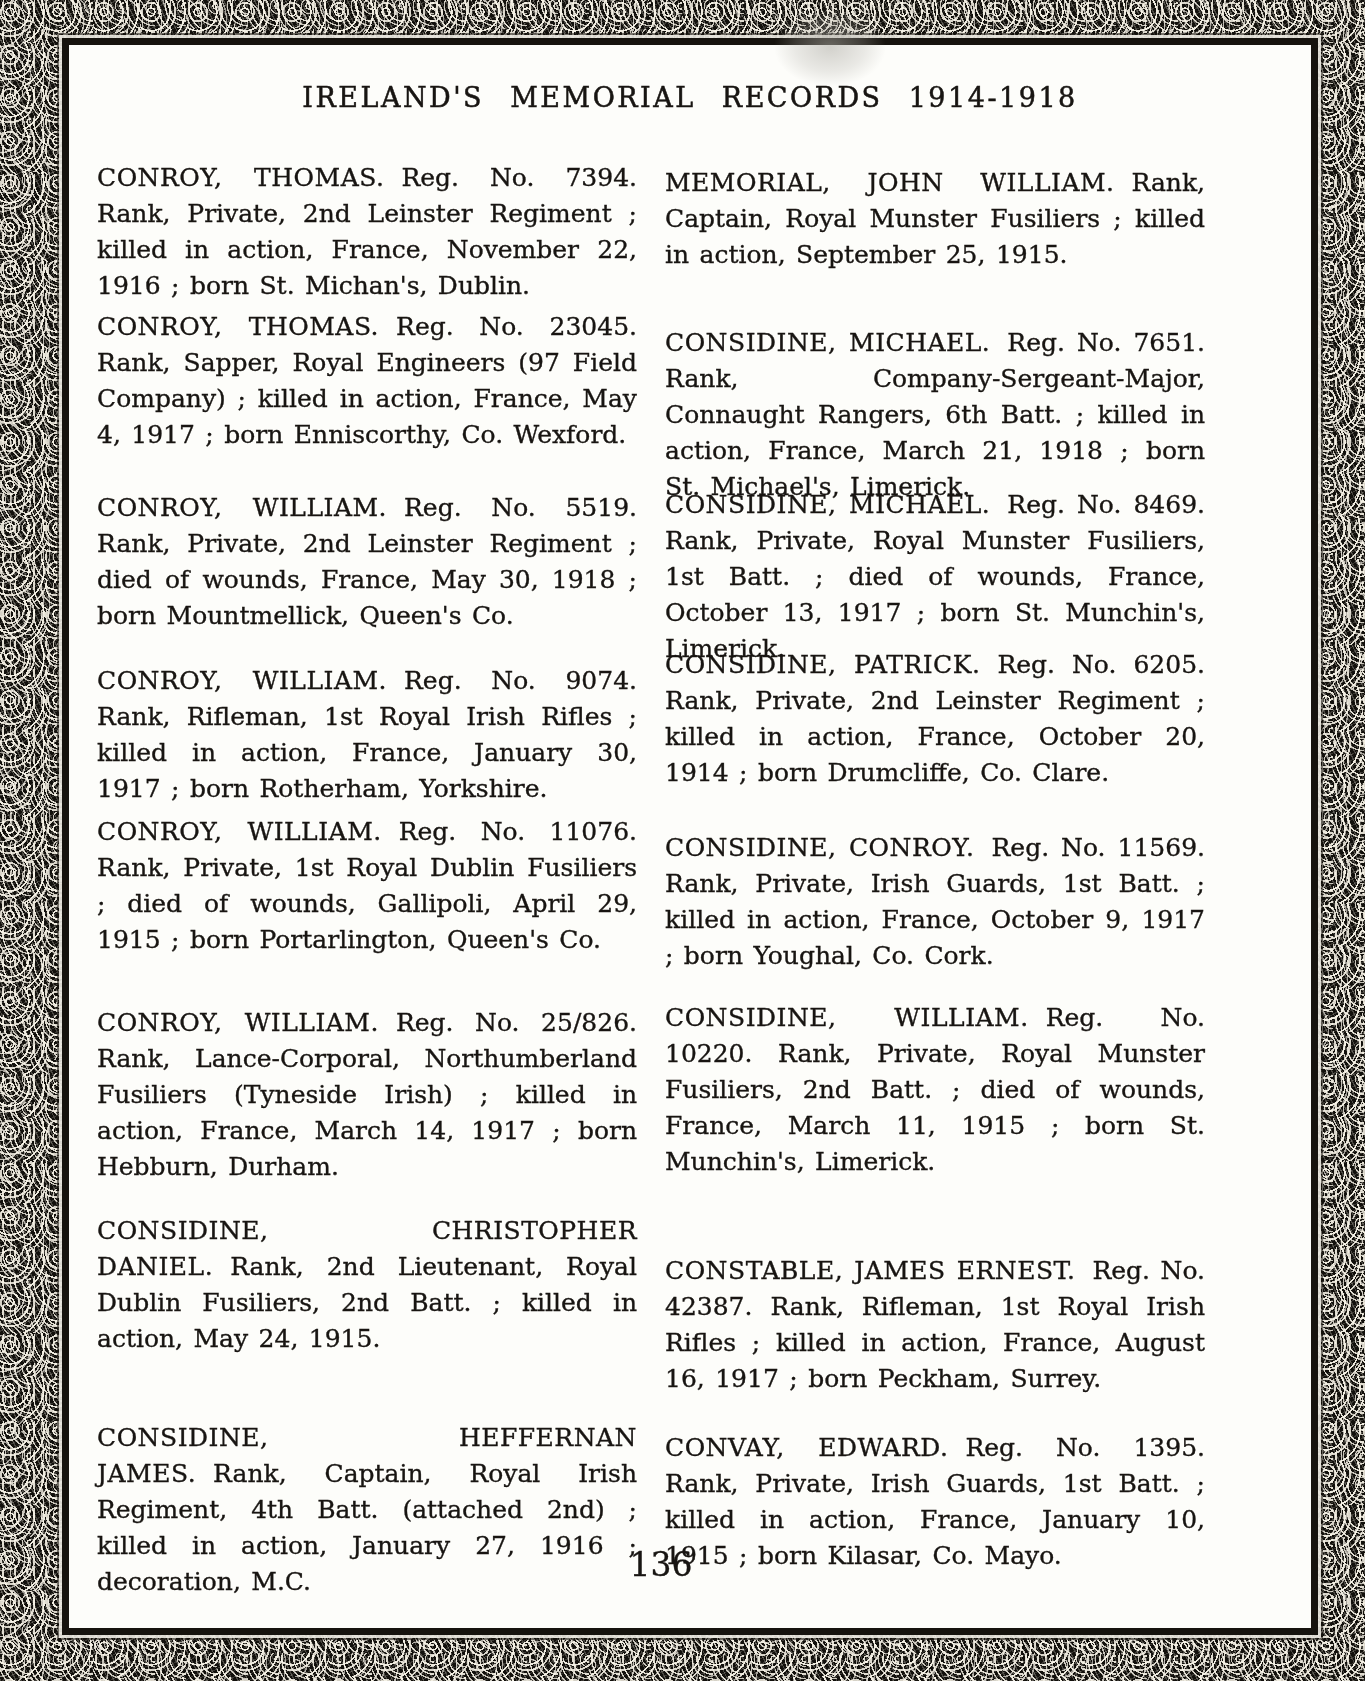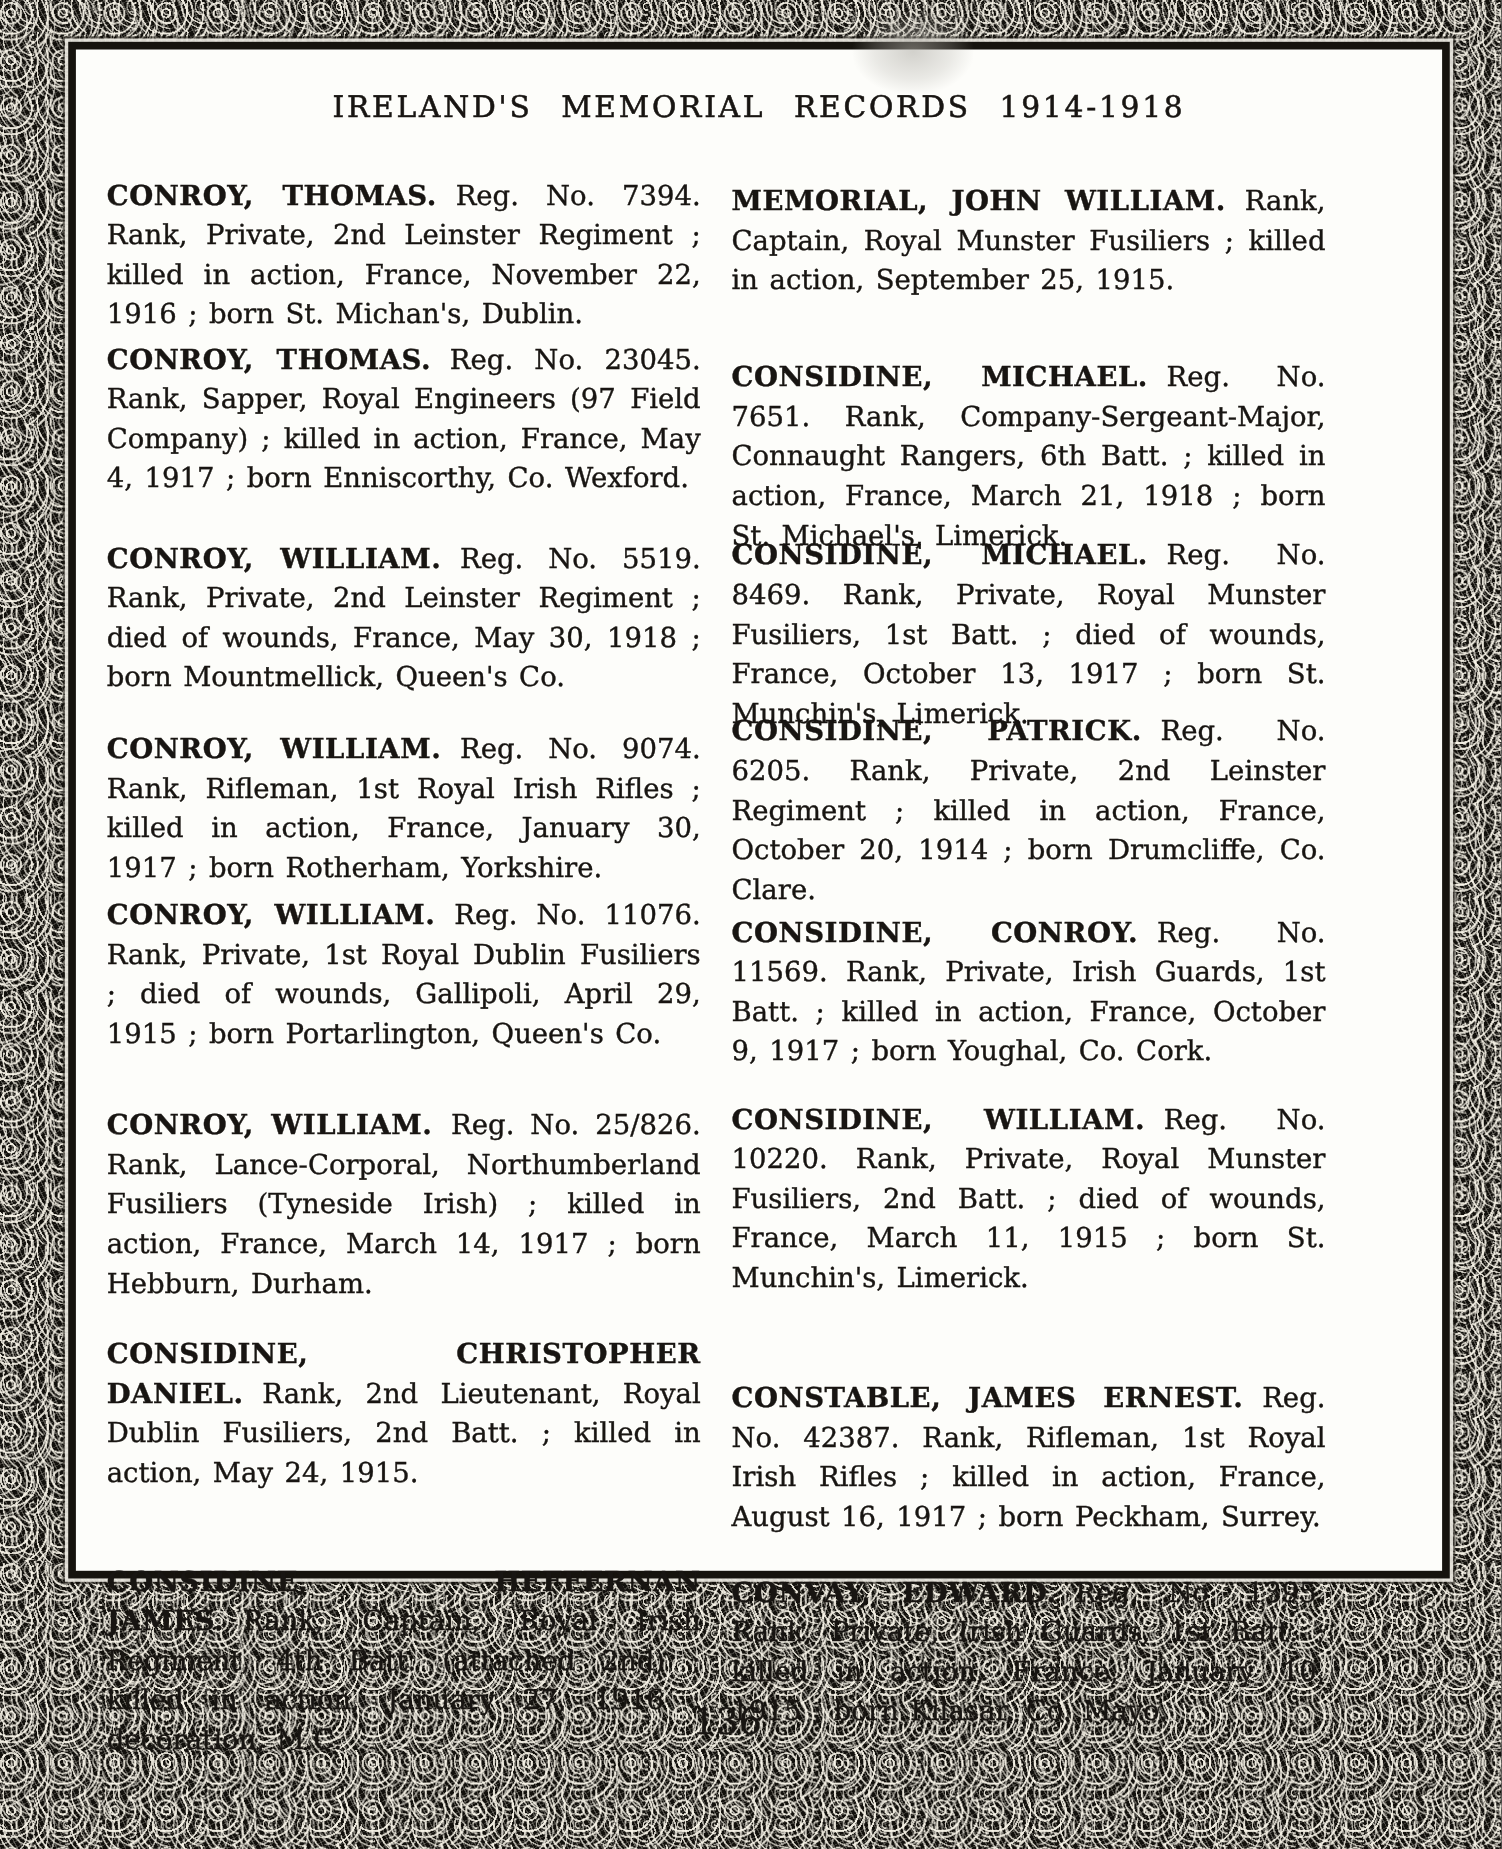"IRELAND'S MEMORIAL RECORDS 1914-1918" .page { height: 1397px -> 1597px }
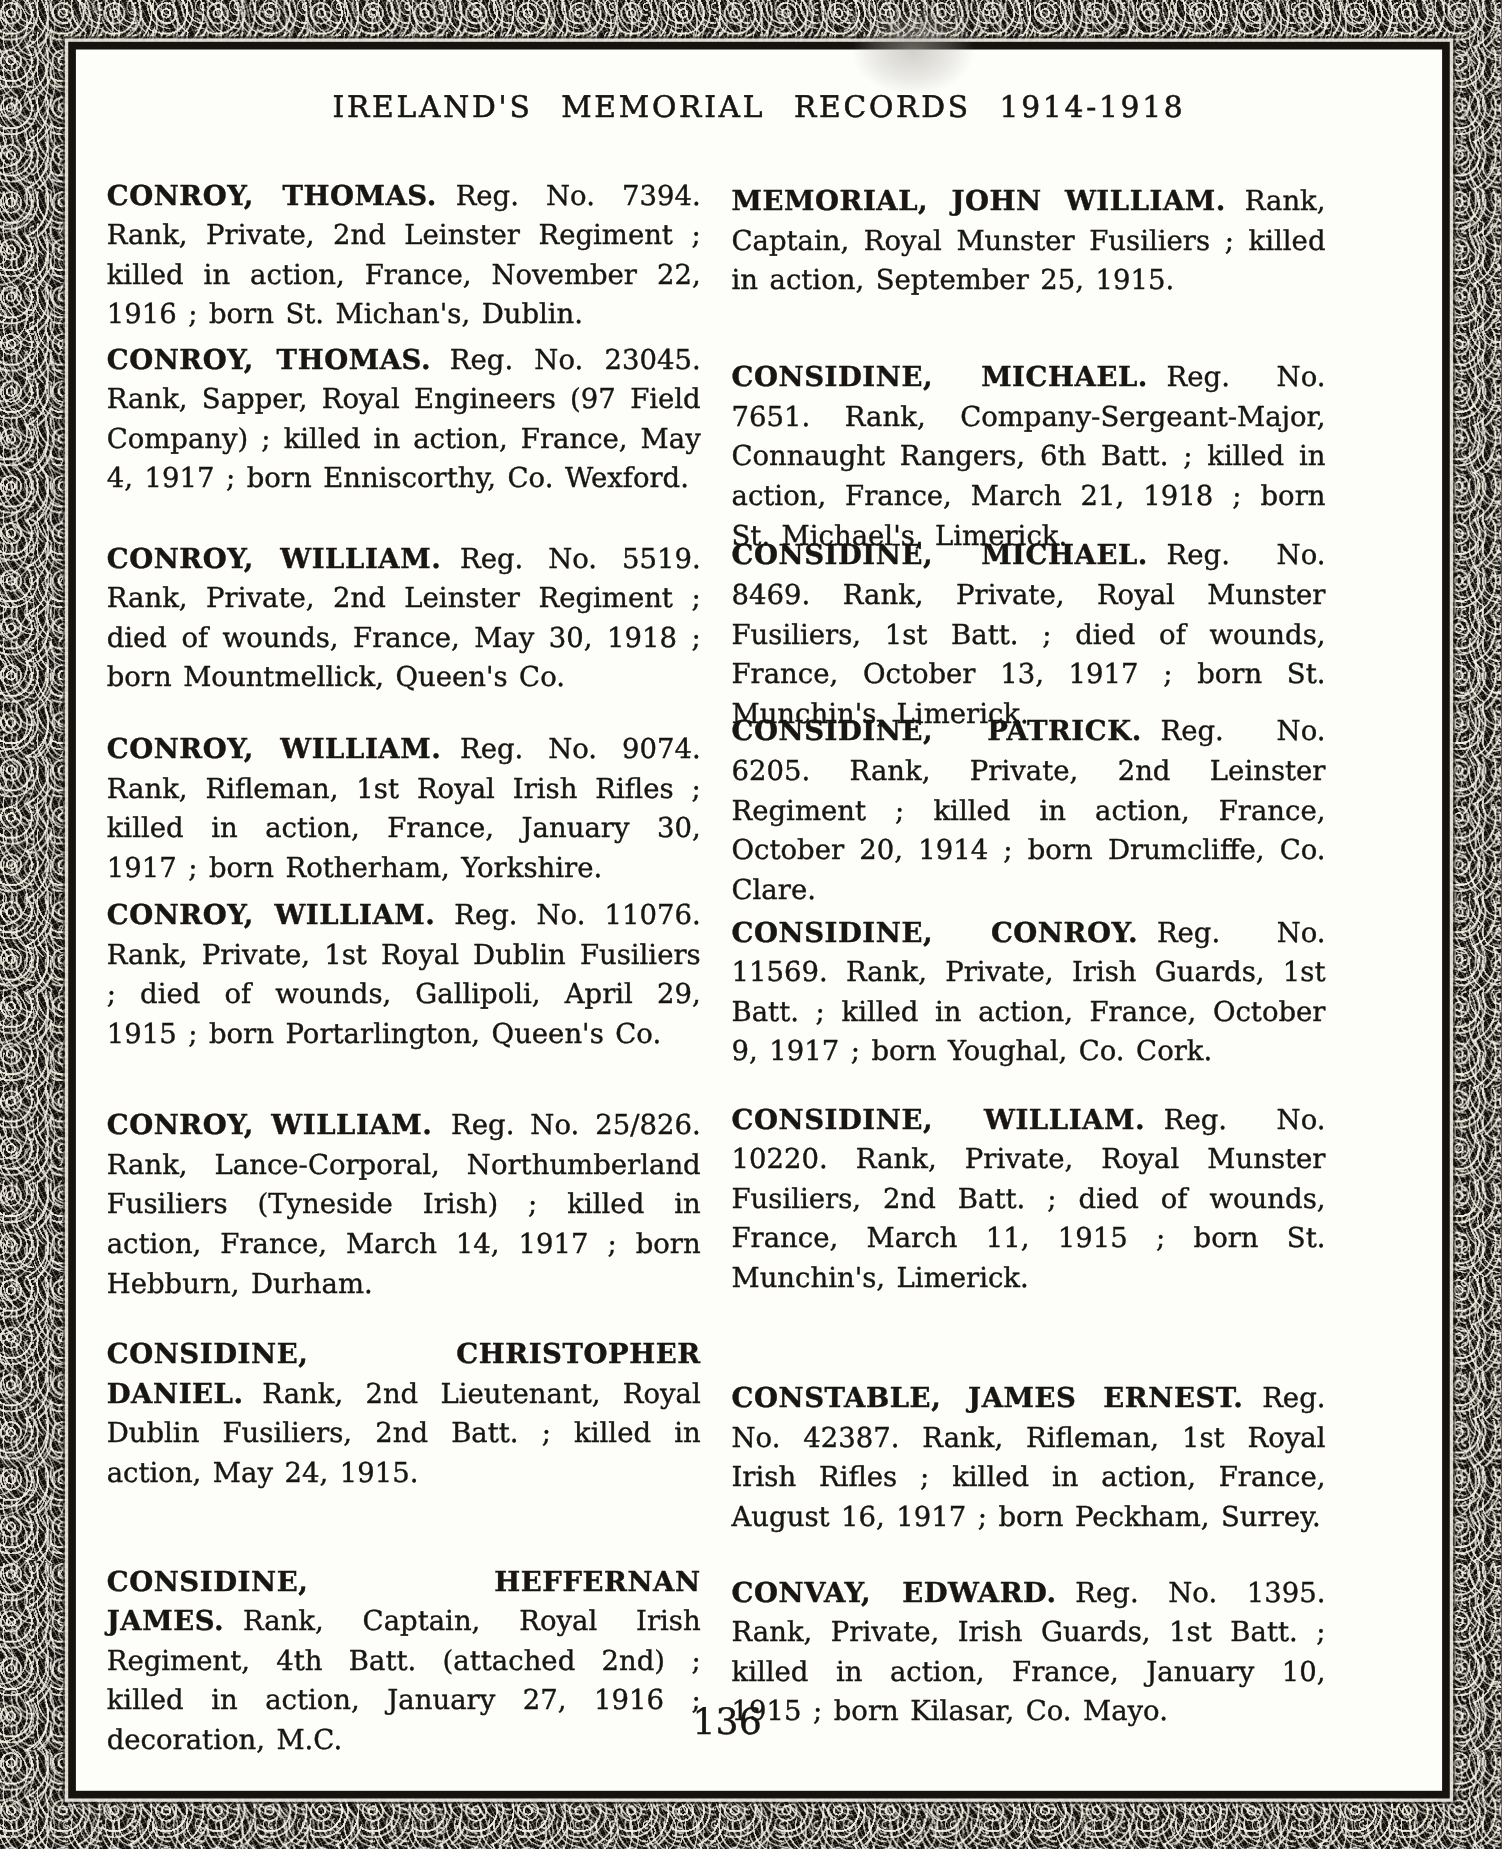"CONROY, THOMAS." .nm { font-weight: bold -> none }
